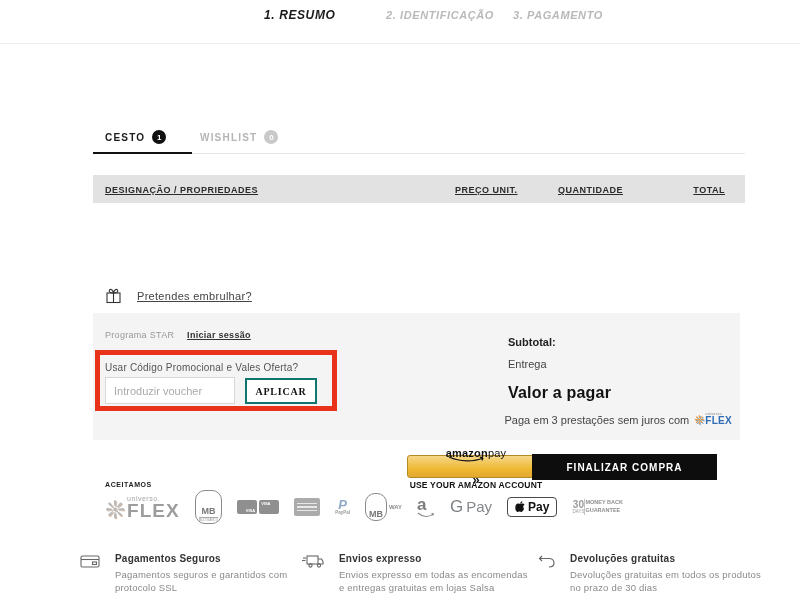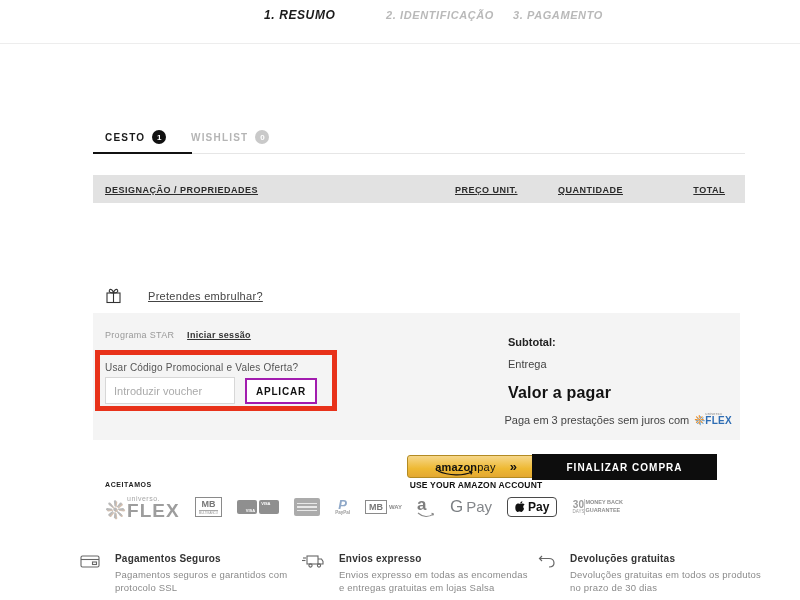"WISHLIST" .tab-wishlist { left: 98px -> 107px }
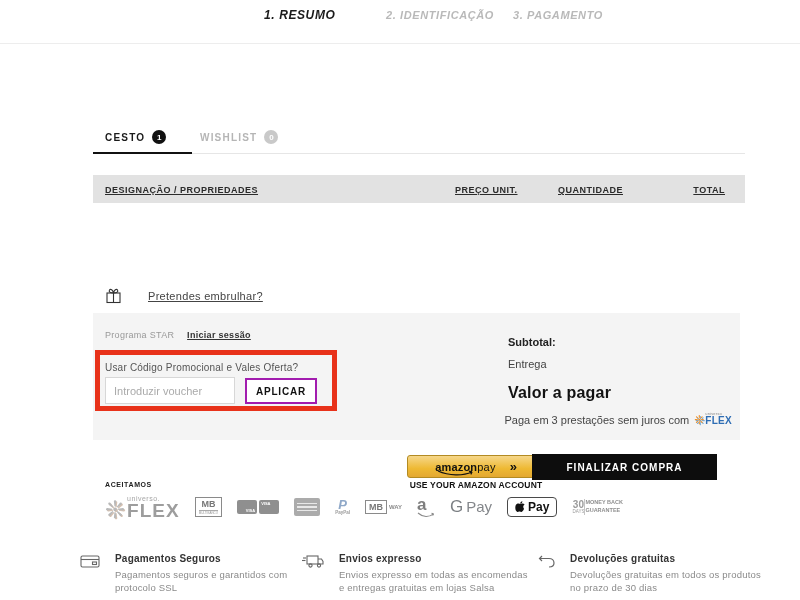"Pretendes embrulhar?" .gift-row { gap: 26px -> 15px }
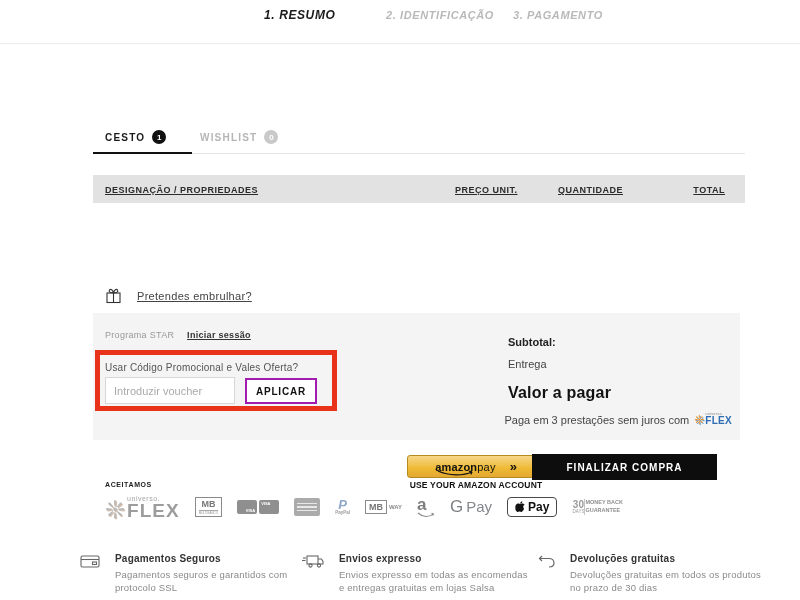"APLICAR" .apply-btn { border: 2px solid #a21caf -> 2px solid #0f766e; font-family: Liberation Sans, sans-serif -> Liberation Serif, serif }
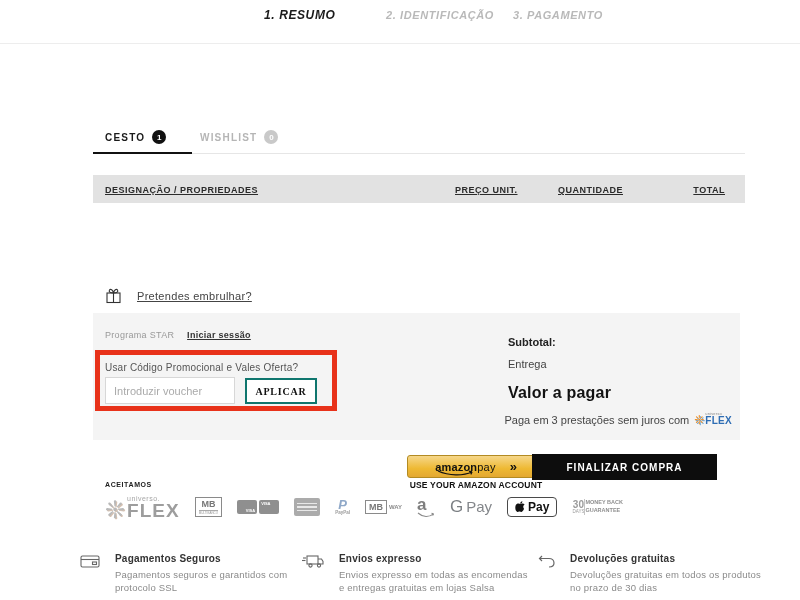"amazonpay" .amazon-btn { flex-direction: none -> column }
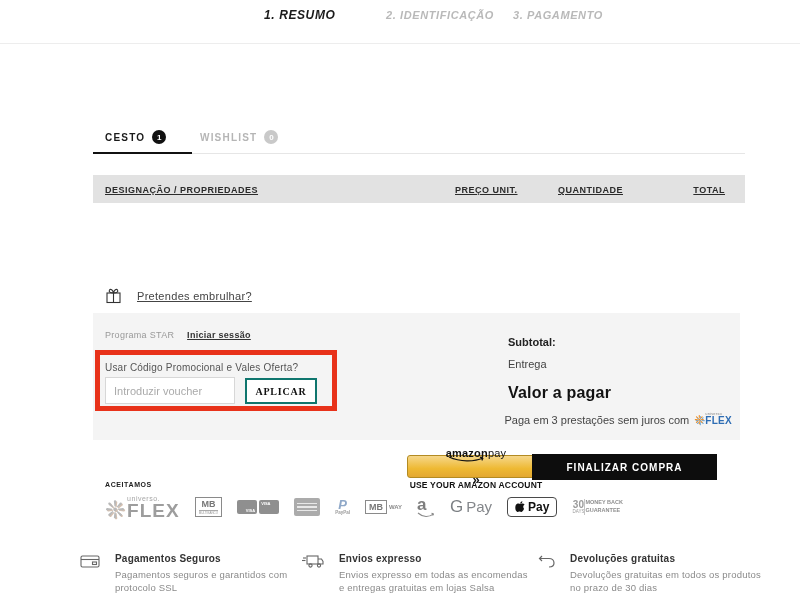"MB" .mb-box { border-radius: 0 -> 10px; padding: 2px 3px 1px -> 16px 3px 1px }
